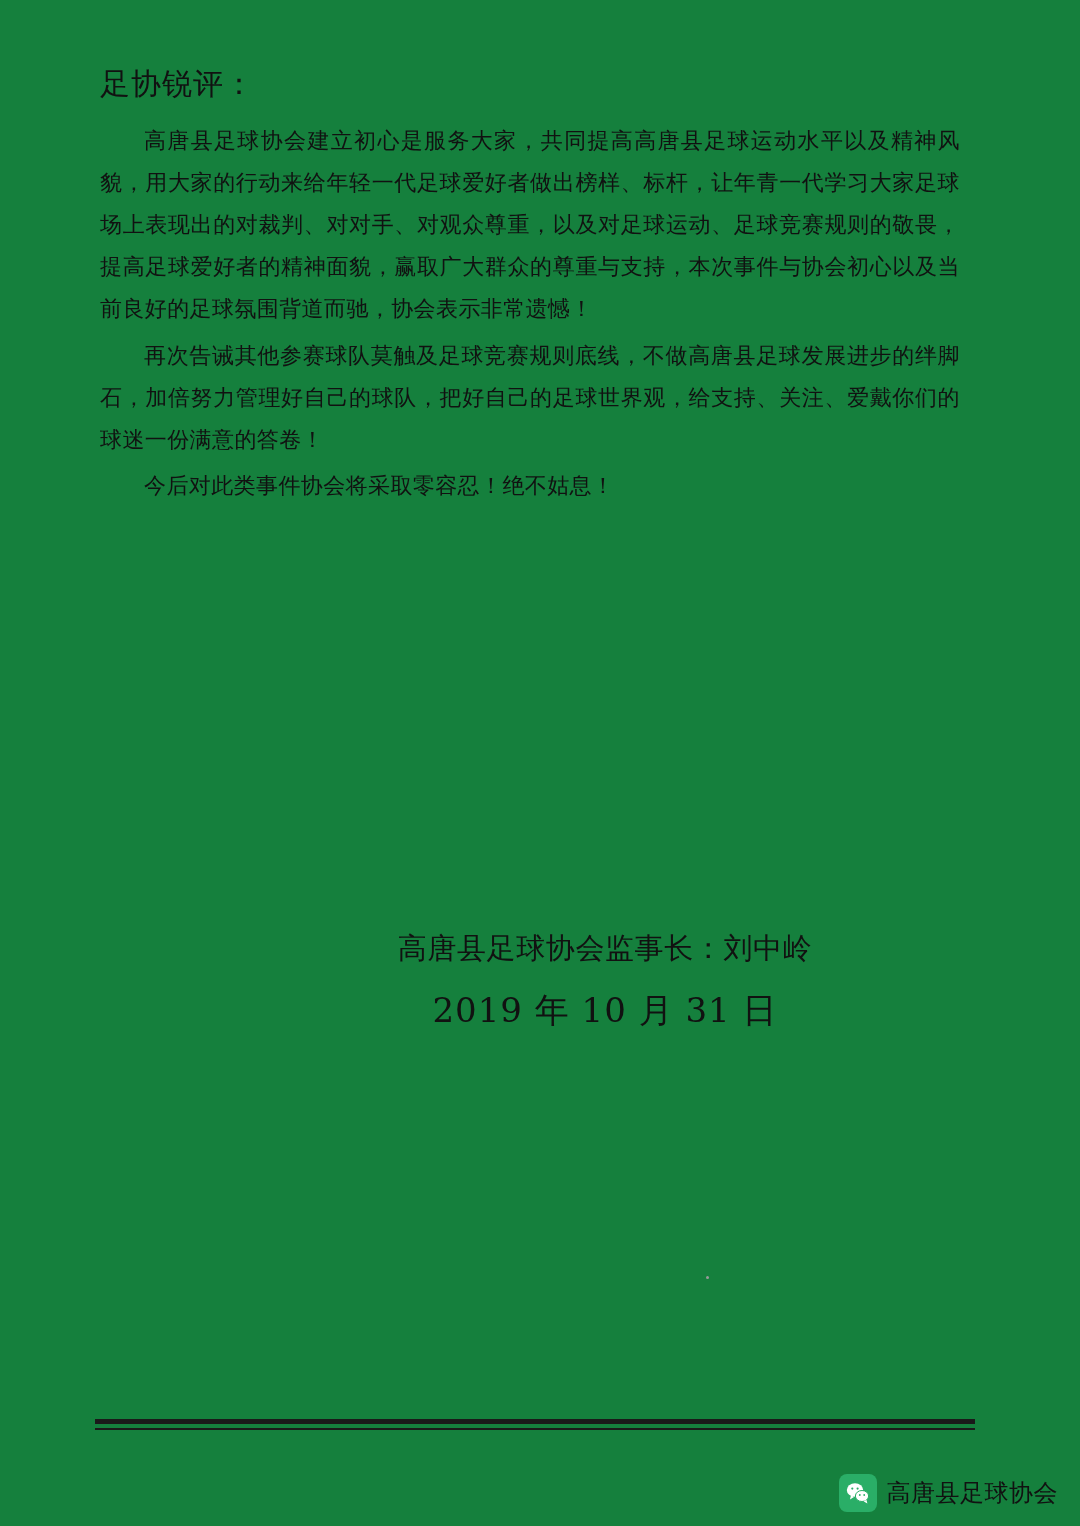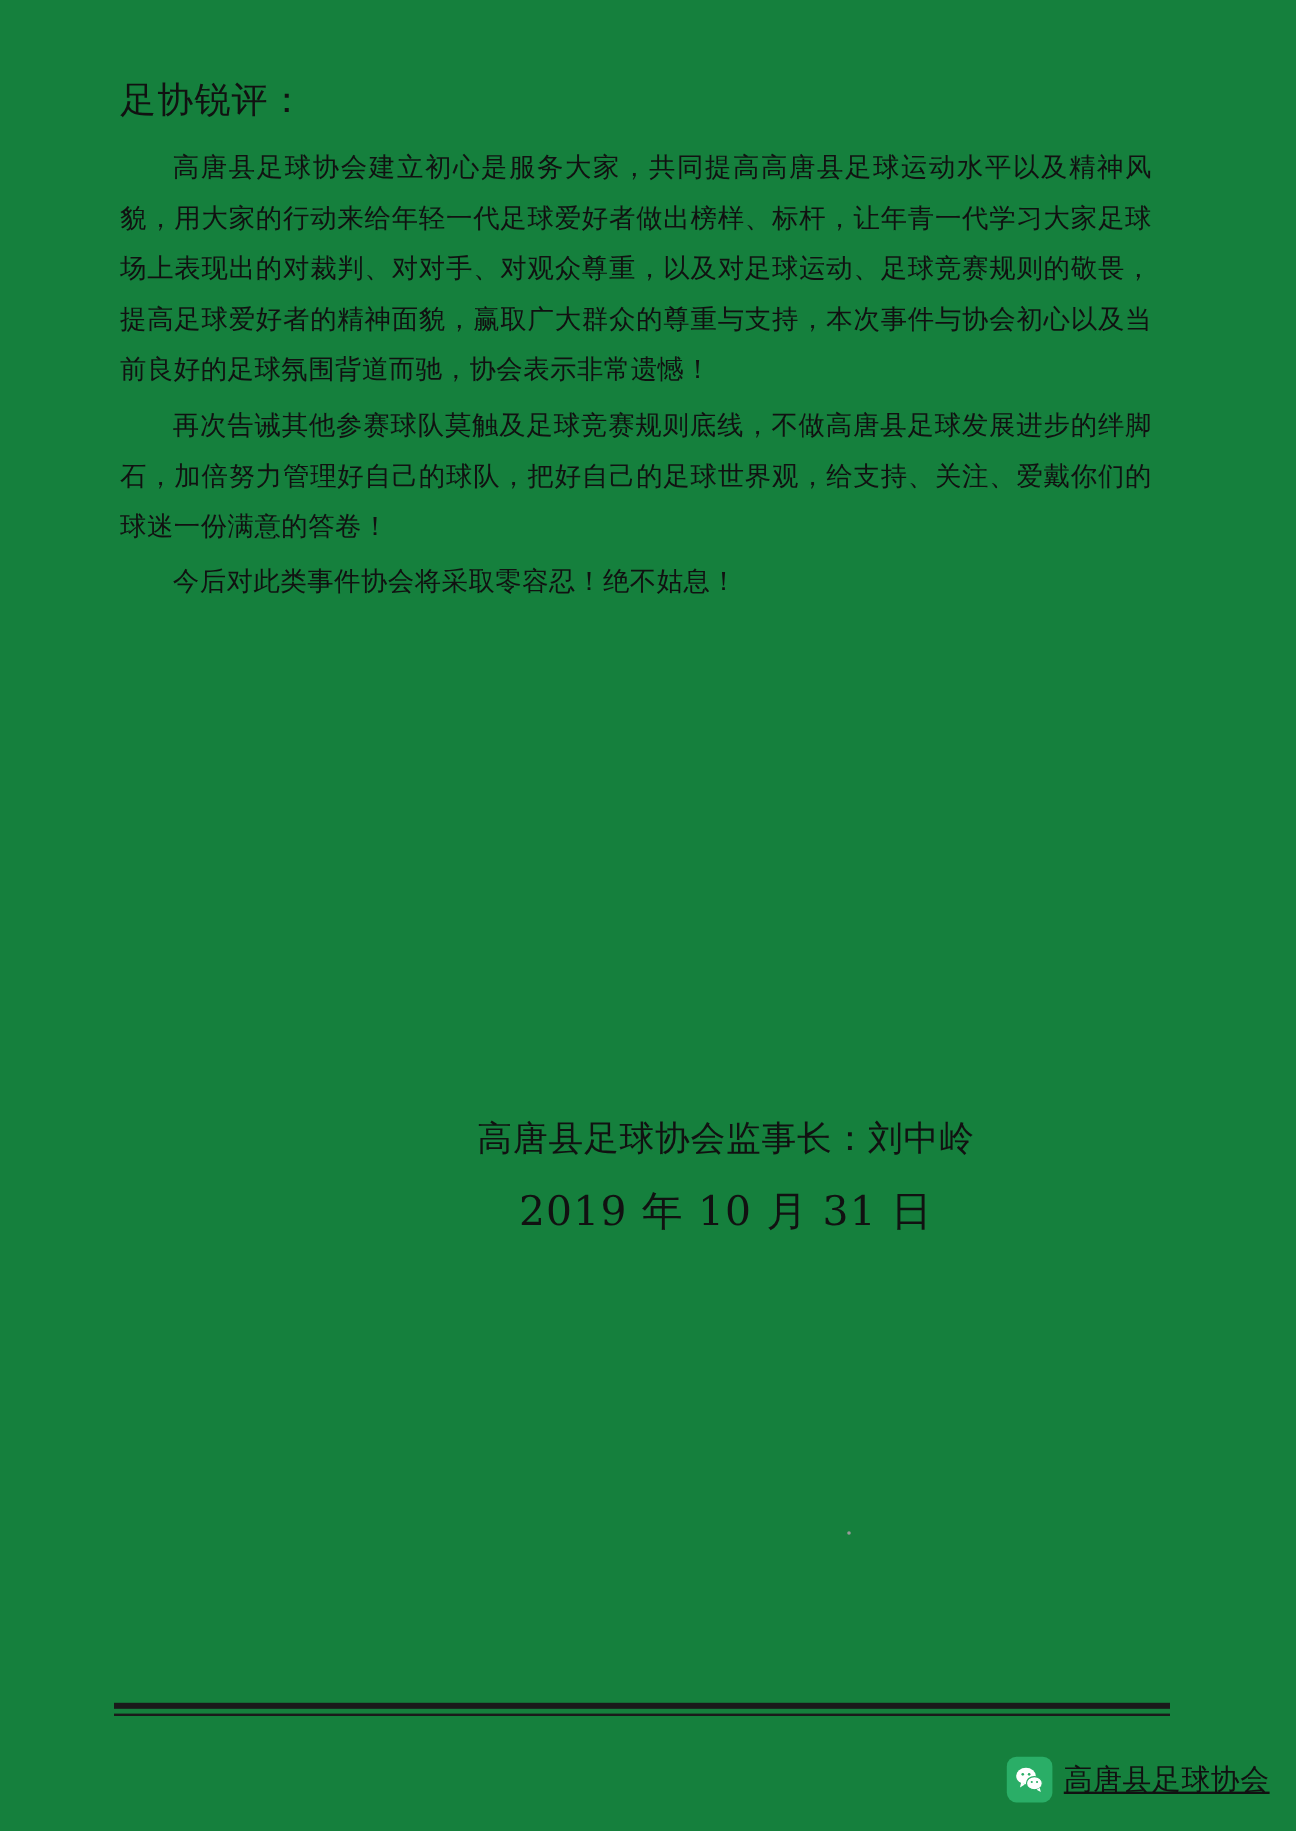"高唐县足球协会" .account-badge { bottom: 24px -> 14px; text-decoration: underline -> none }
